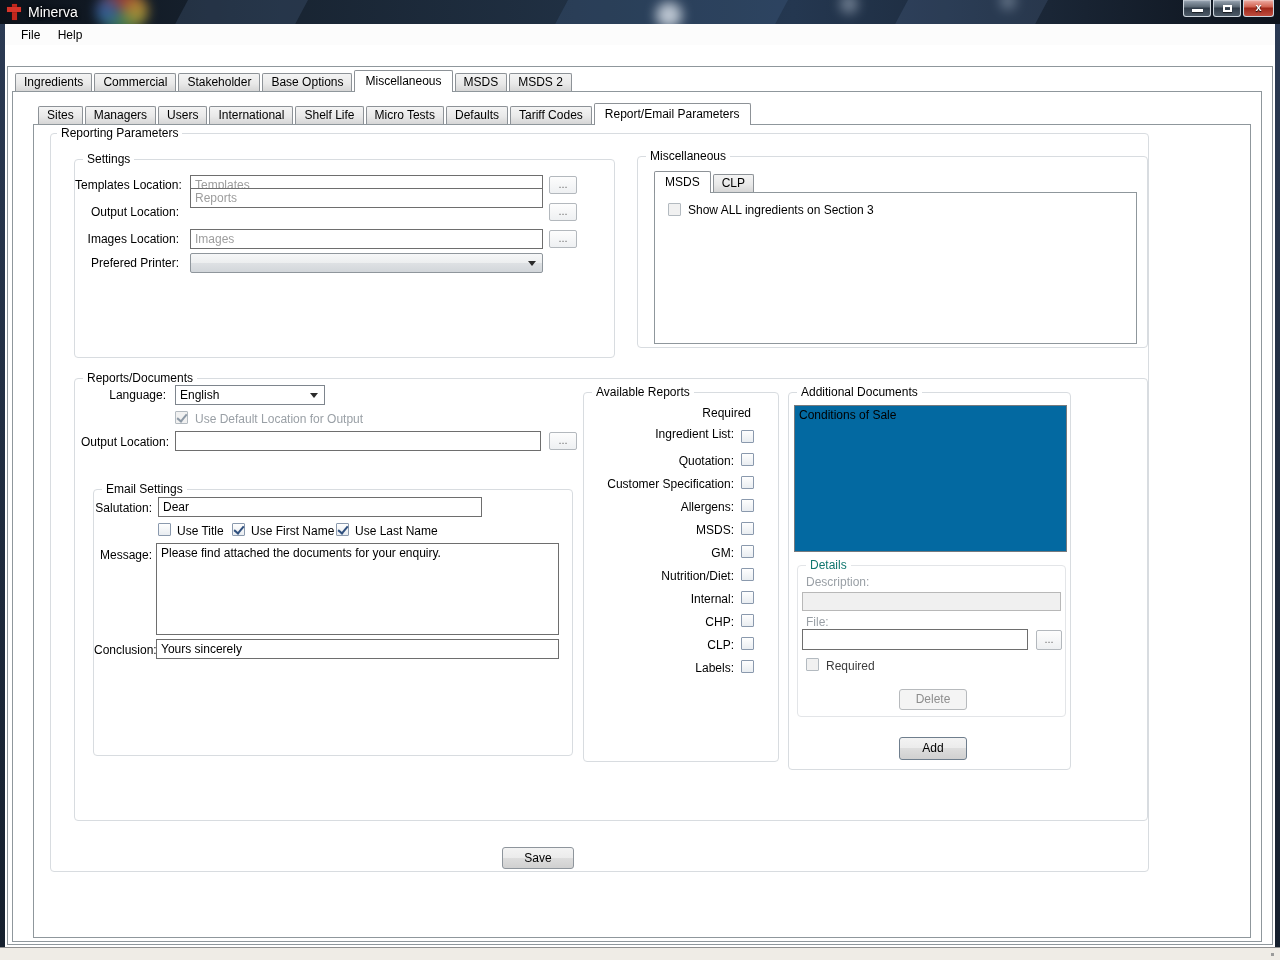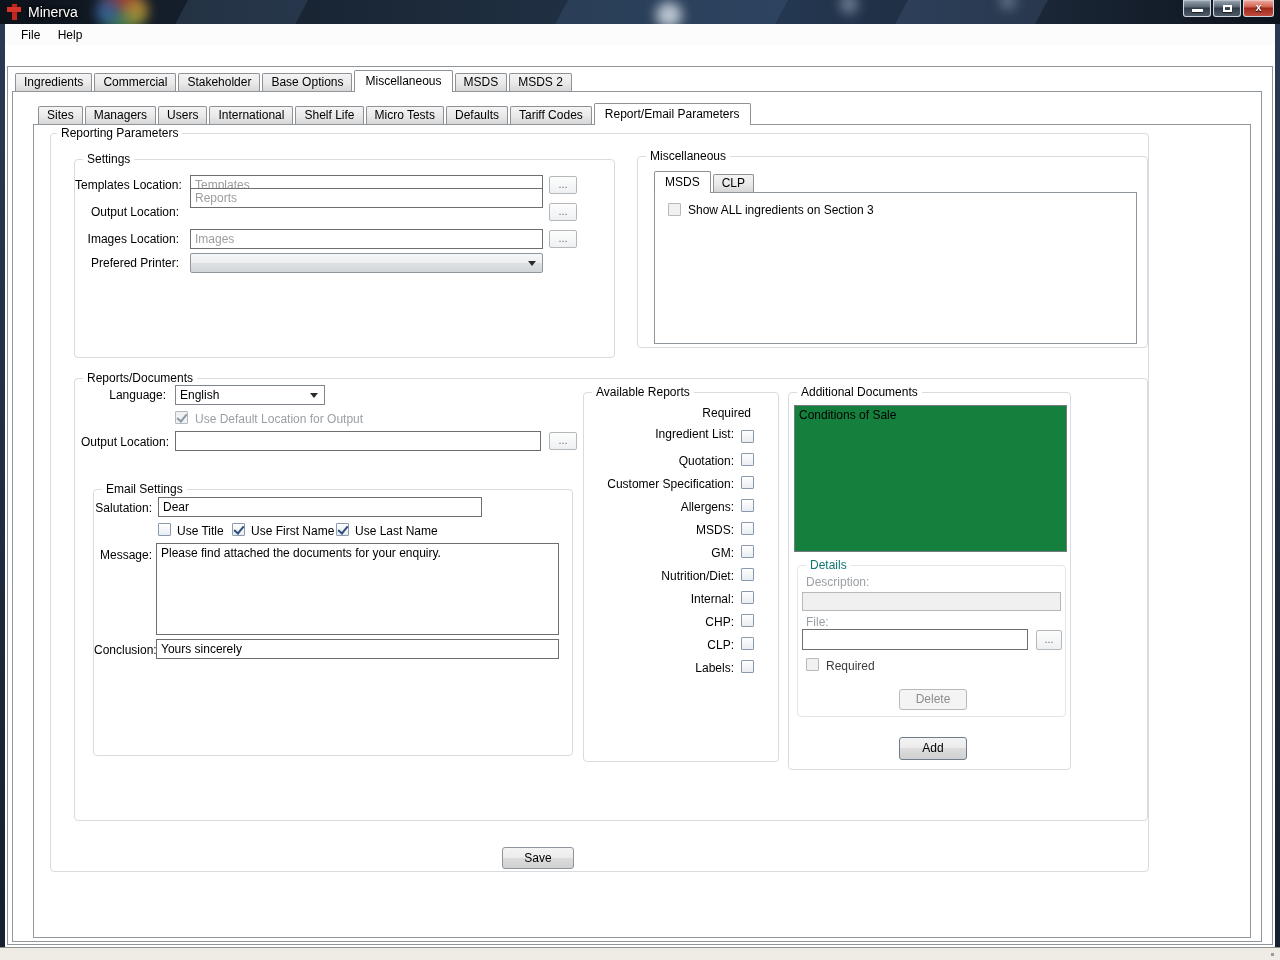"Conditions of Sale" .listbox { background: #15803d -> #0369a1 }
